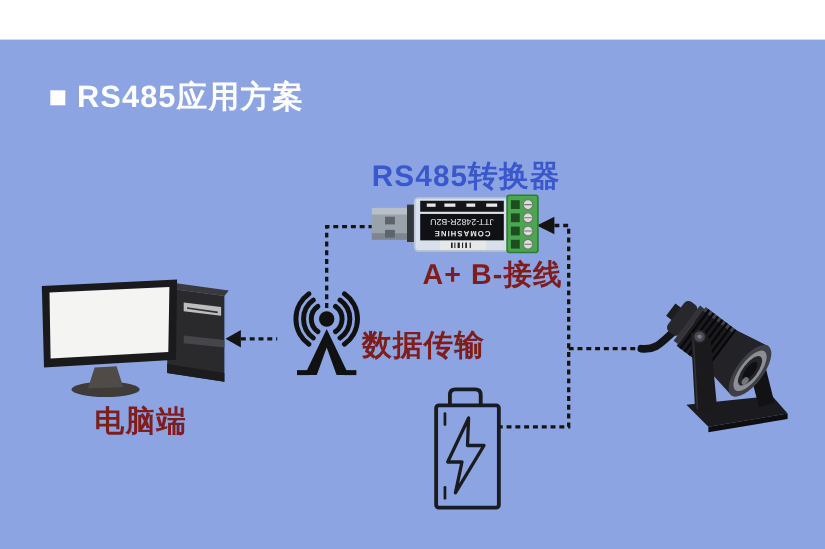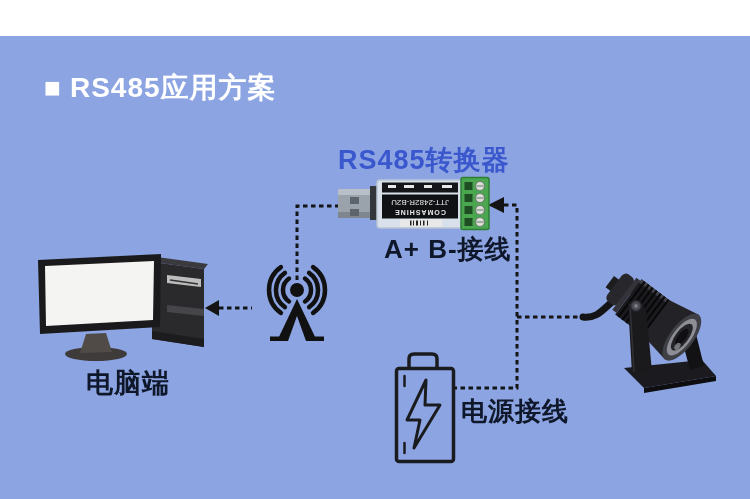"A+ B-接线" .label { color: #0f172a -> #7f1d1d }
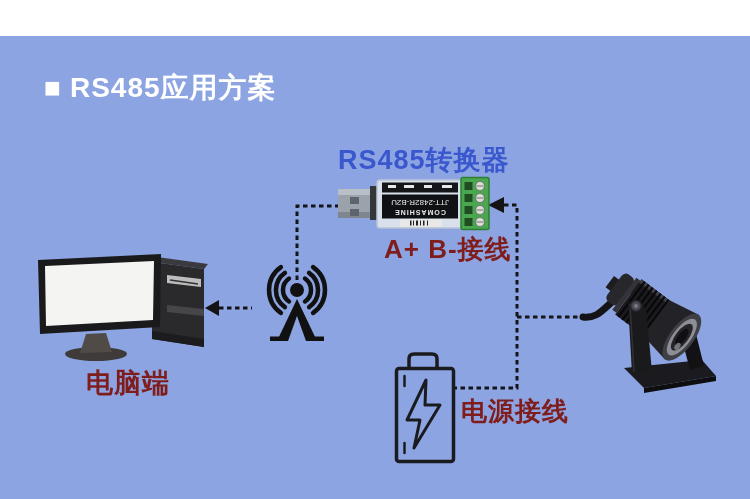"数据传输" div.label { html: none -> <div>数据传输</div> }
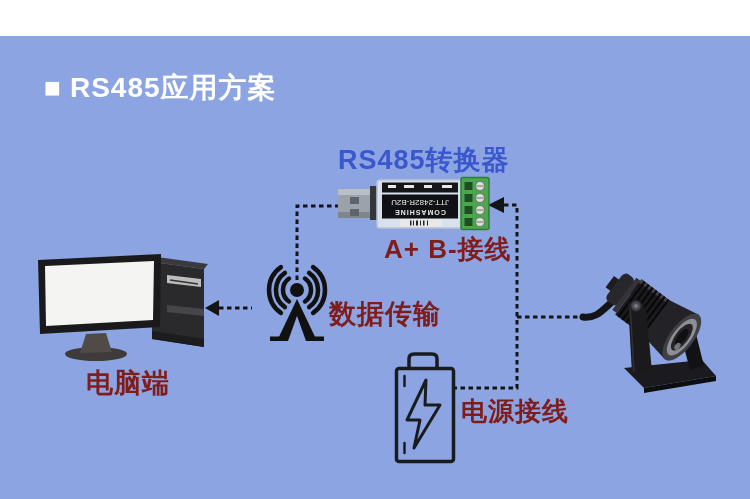"电源接线" div.label { html: <div>电源接线</div> -> none }
